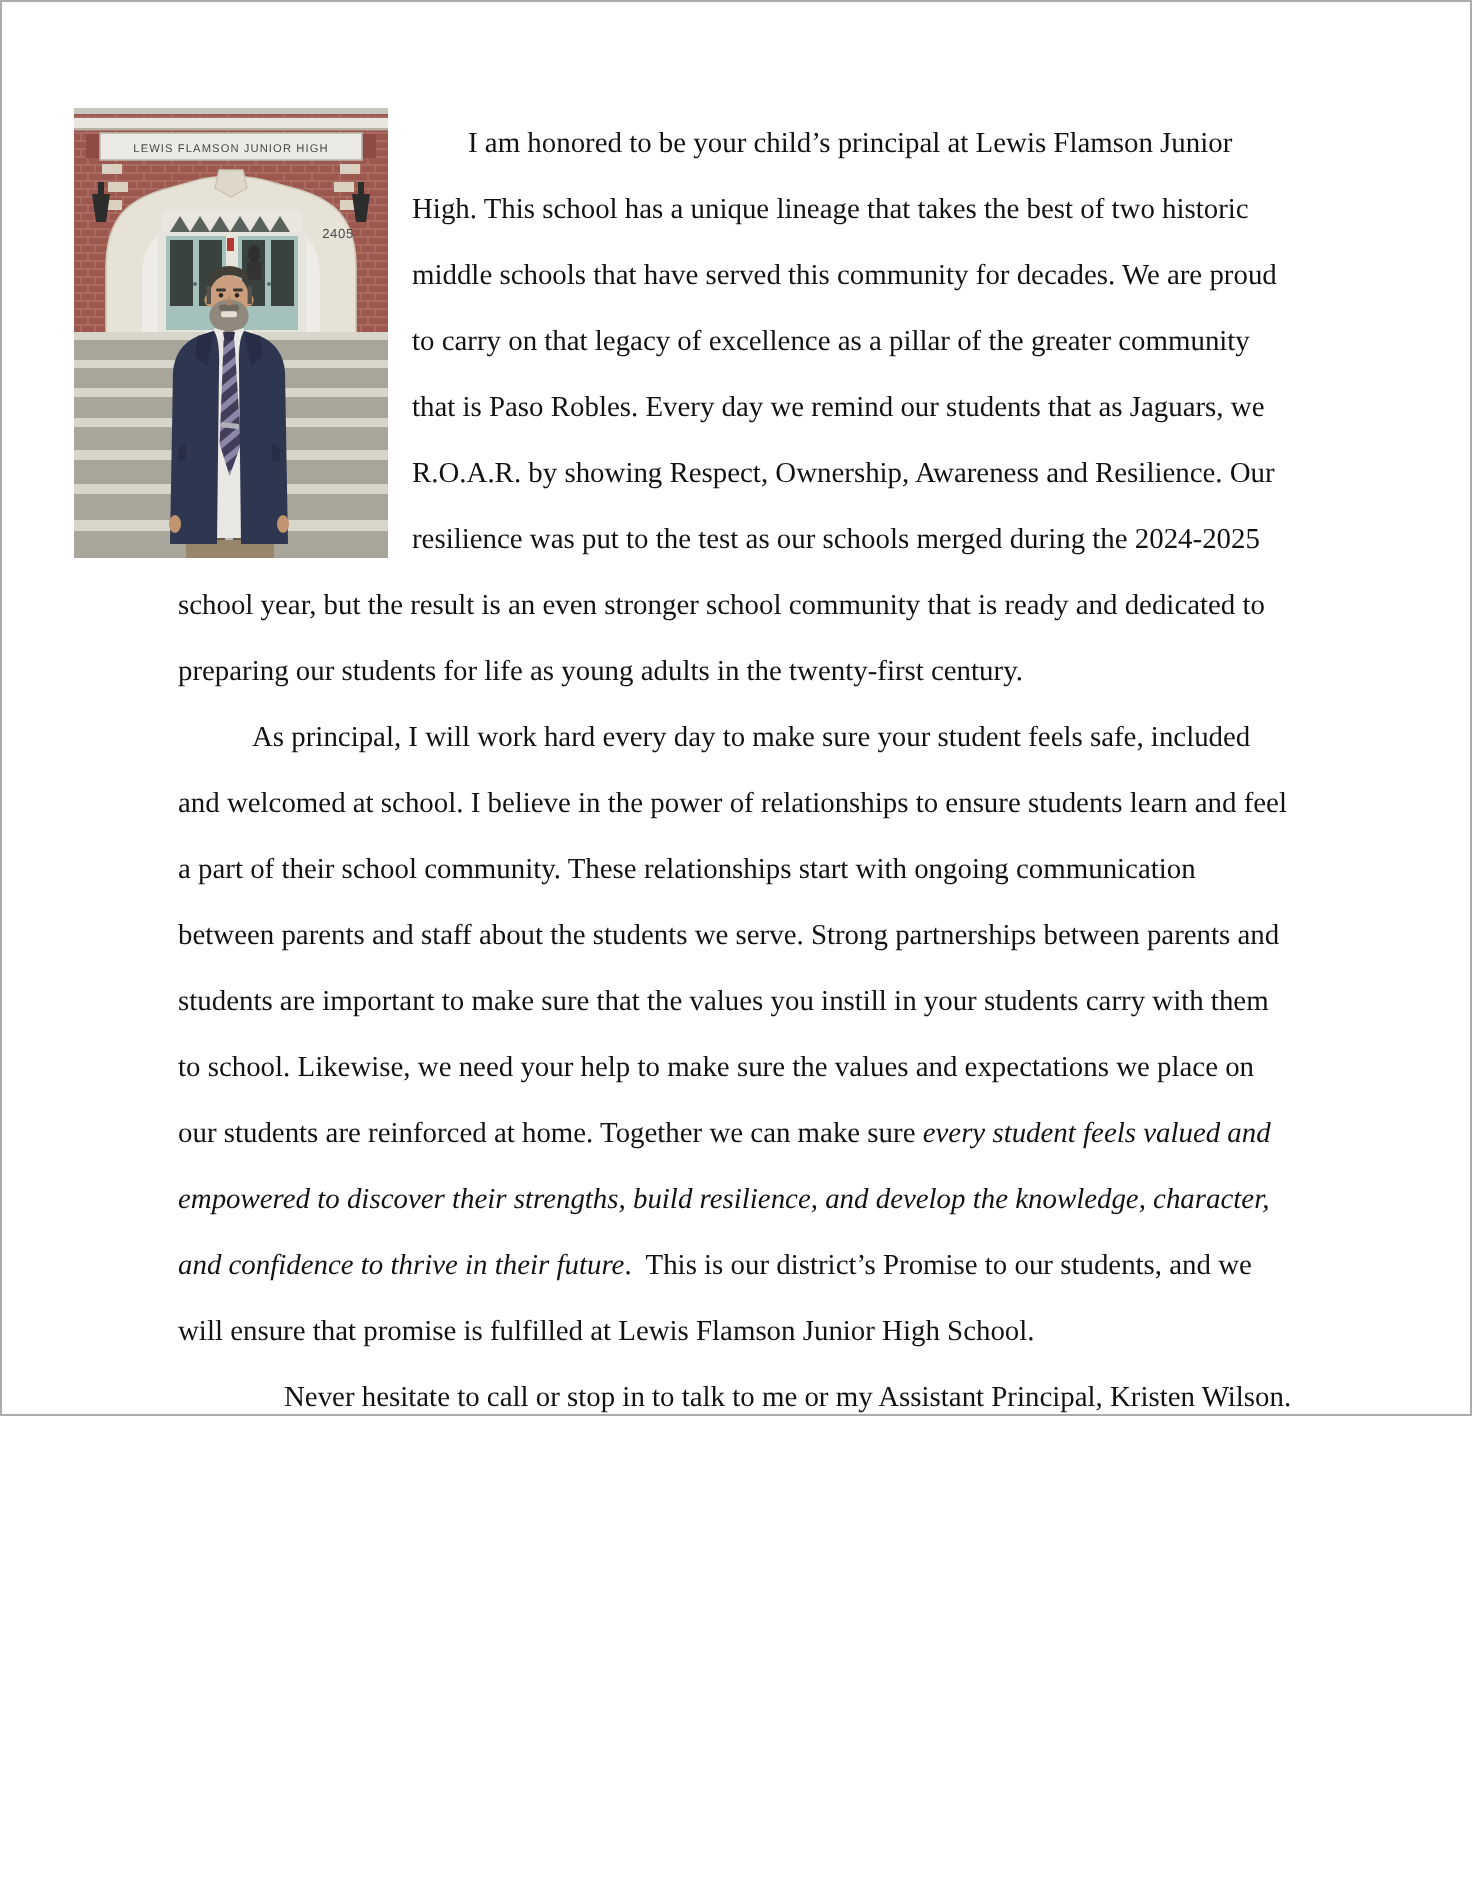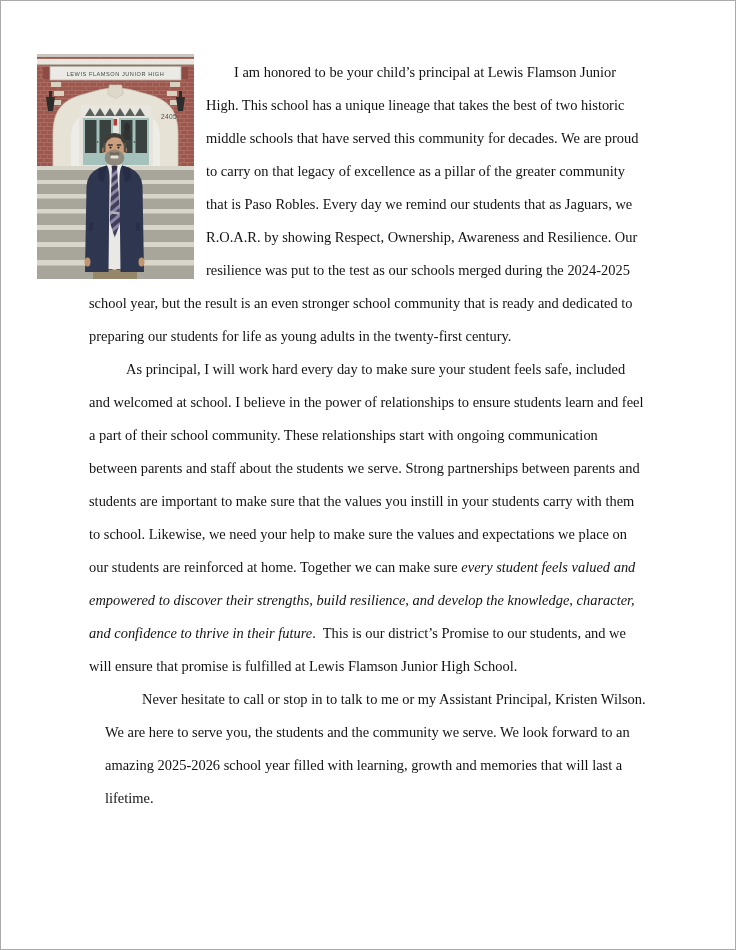"I am honored to be" .page { height: 950px -> 708px }
